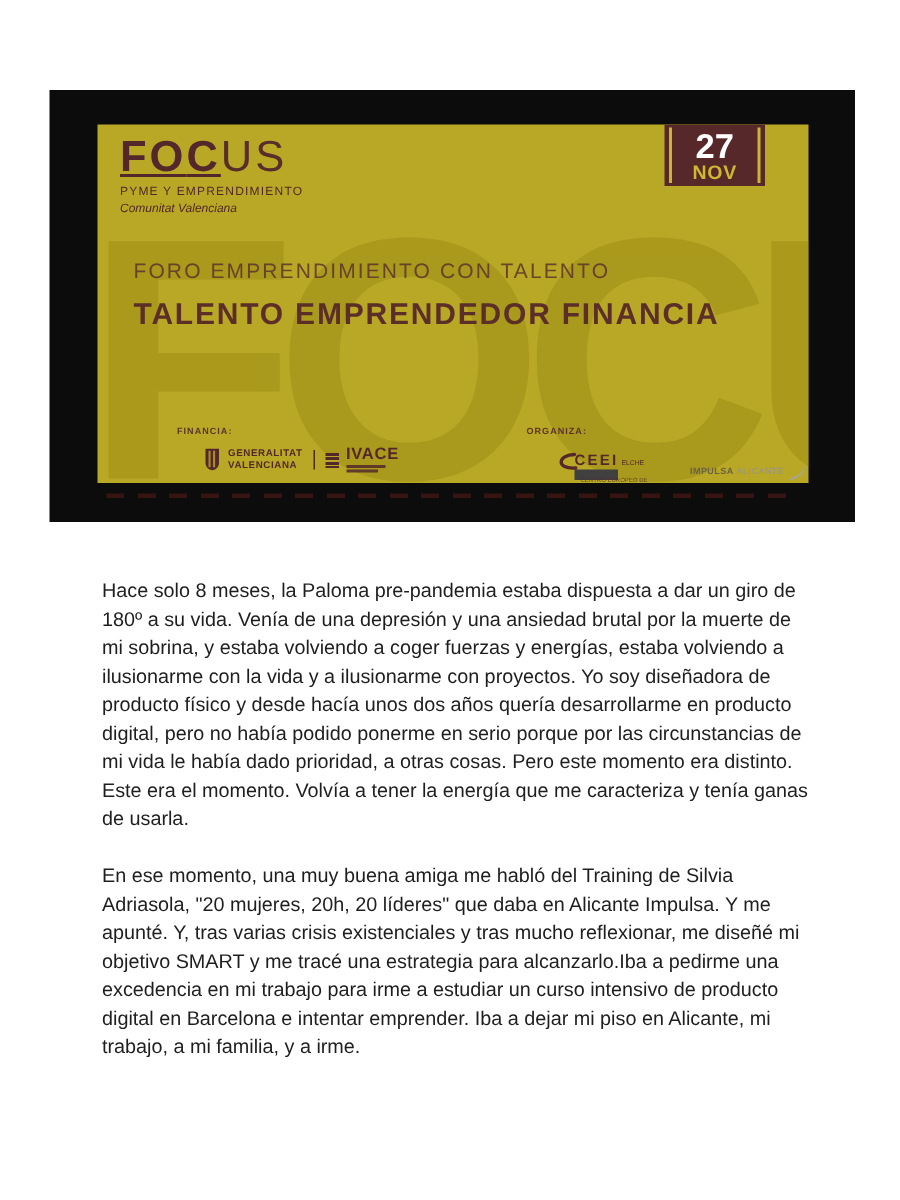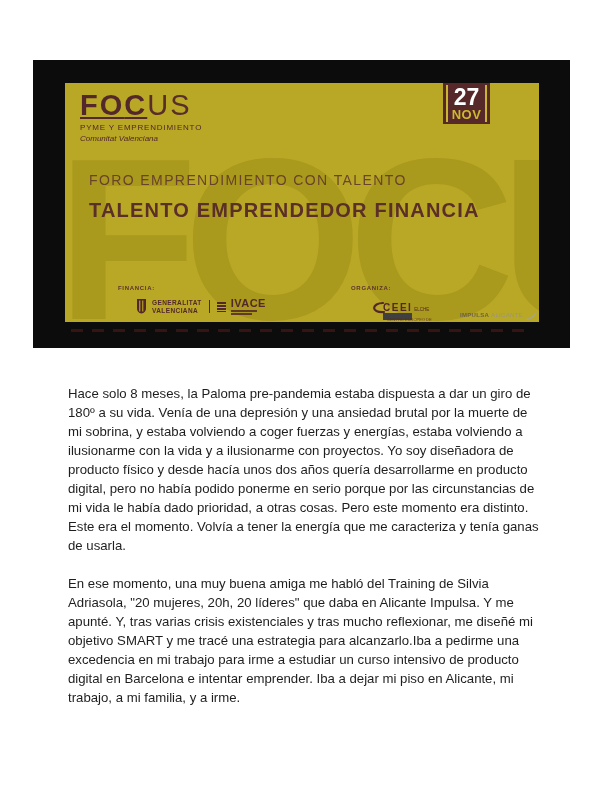"27" .date-badge { width: 47px -> 67px }
